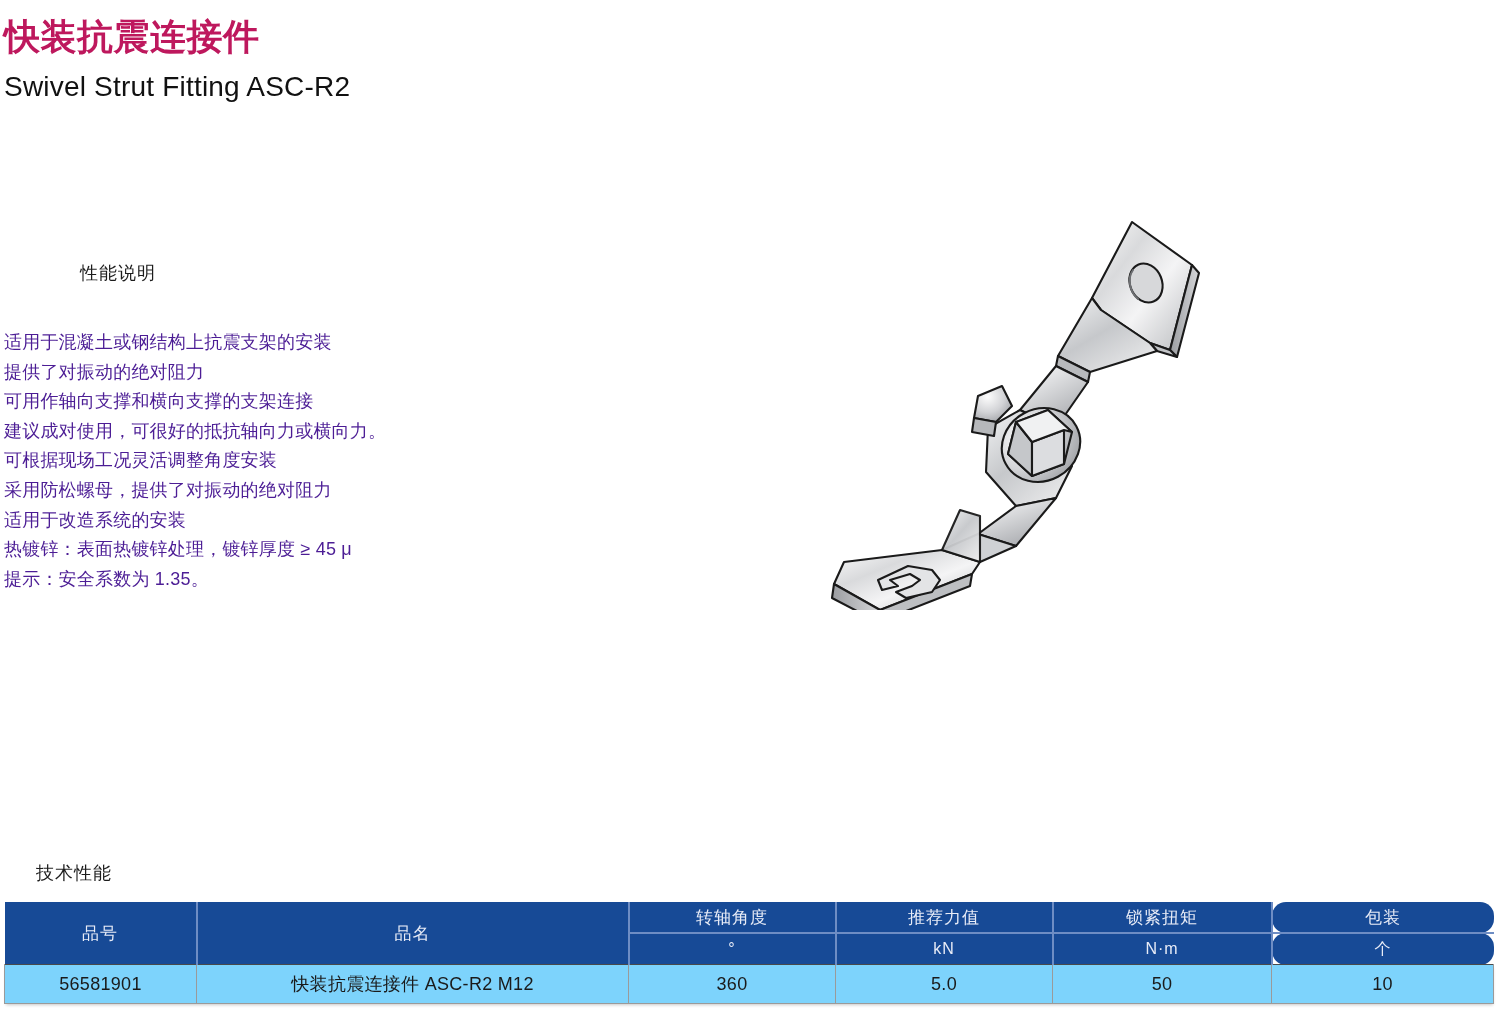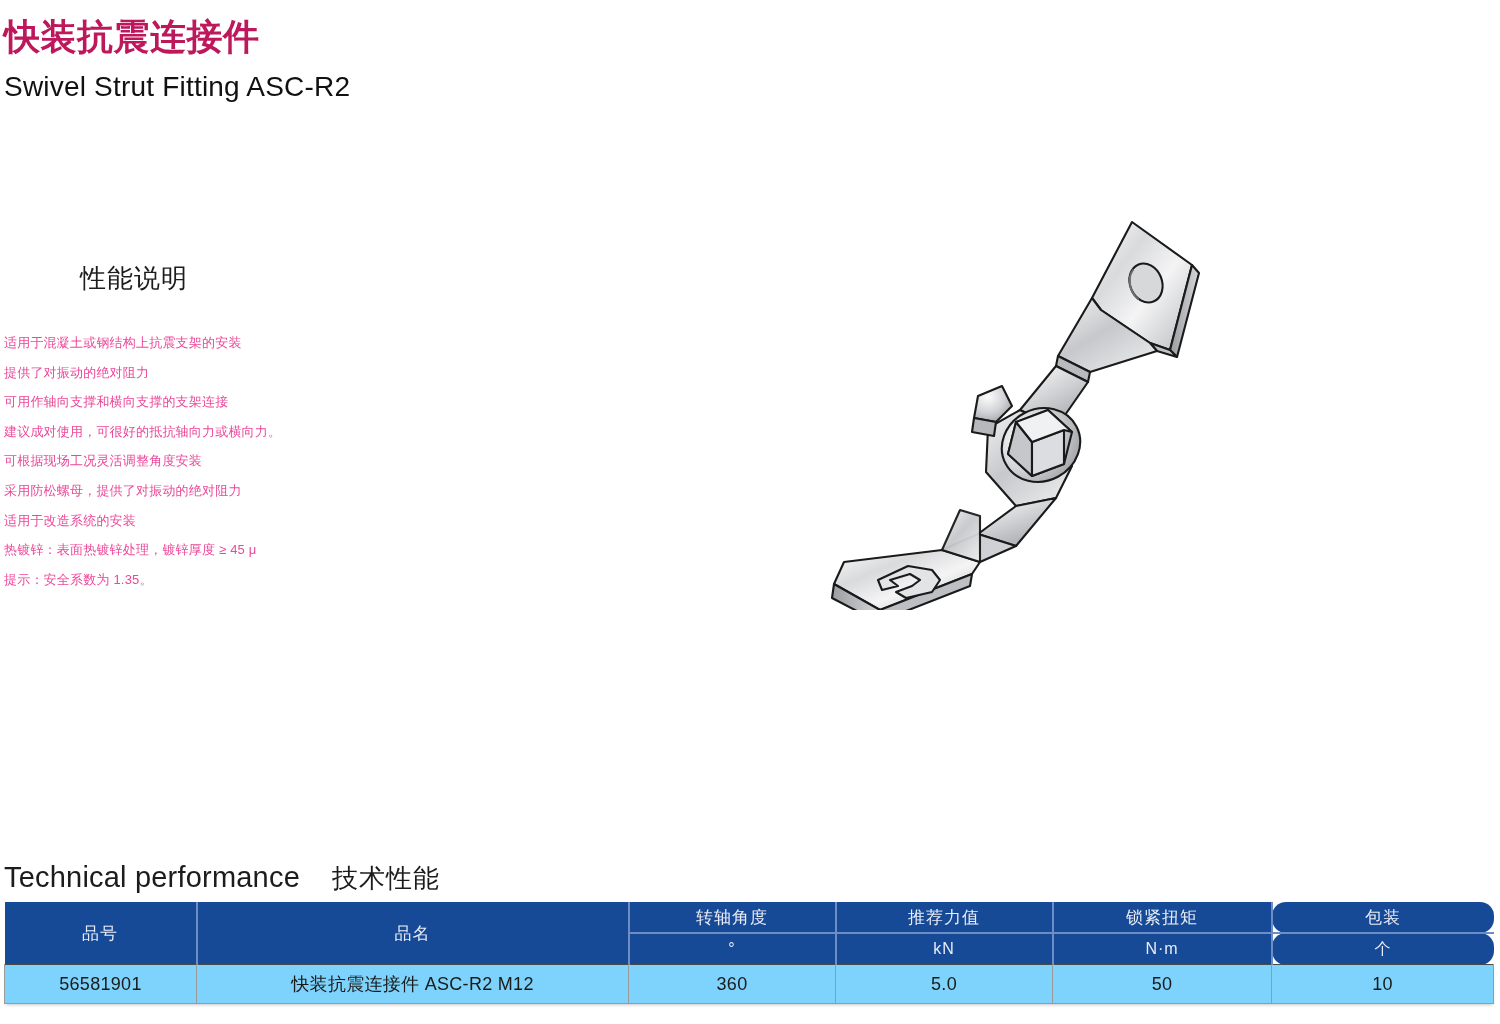"性能说明" .section-head .cn { font-size: 26px -> 18px }
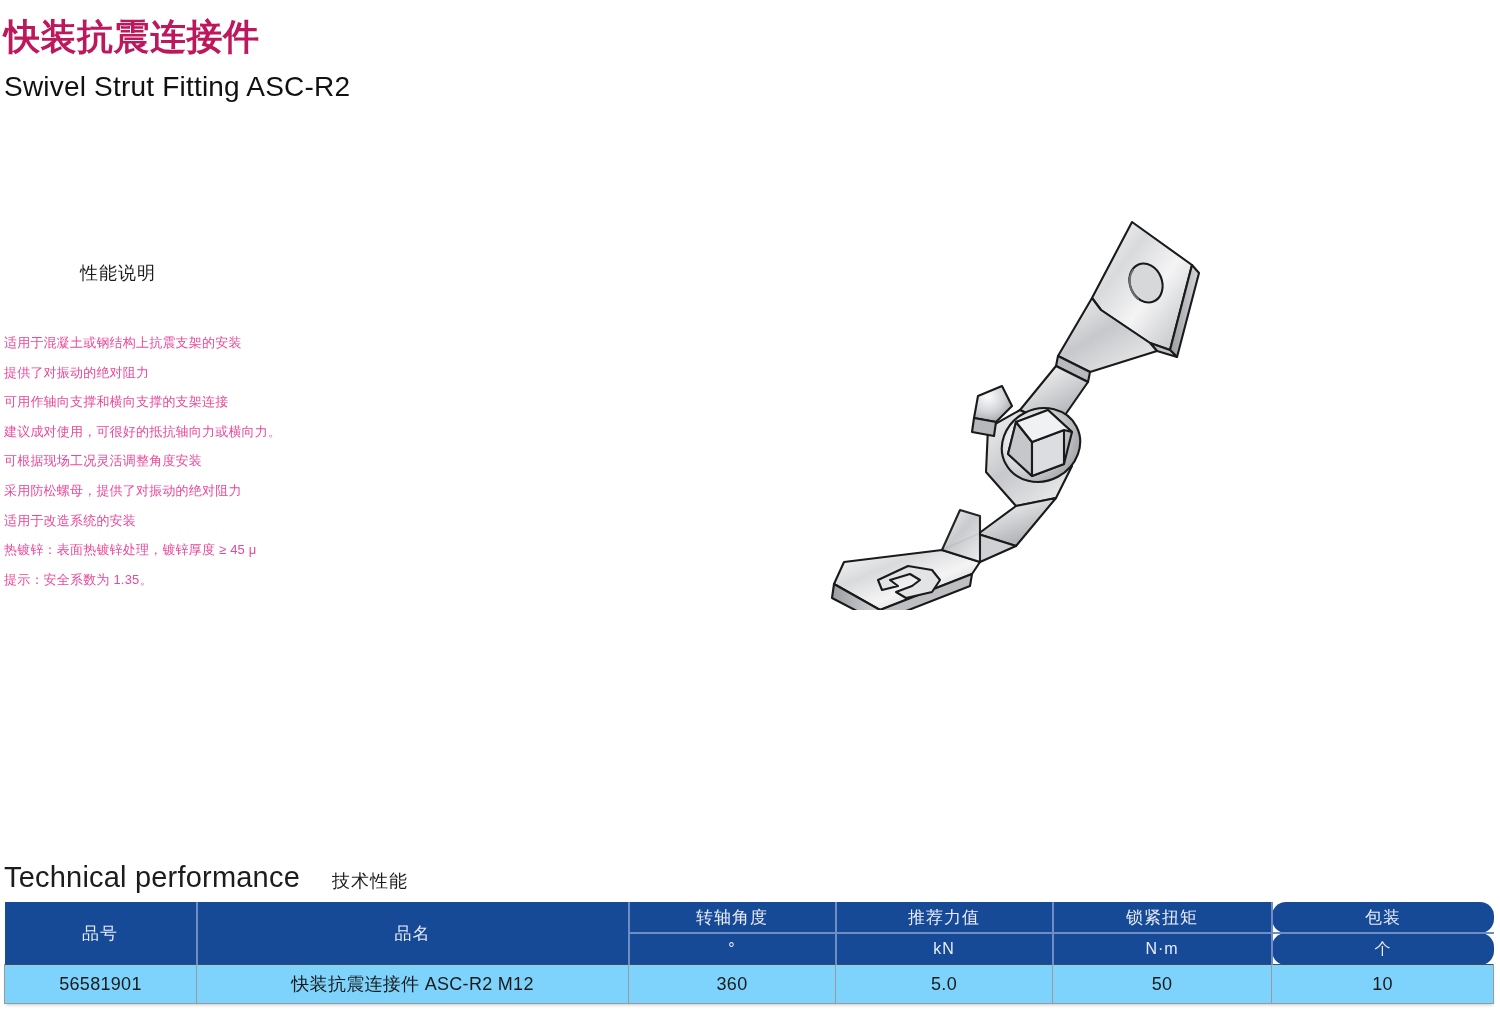"适用于混凝土或钢结构上抗震支架的安装" .spec-list li { color: #ec4899 -> #4c1d95; font-size: 13px -> 18px }
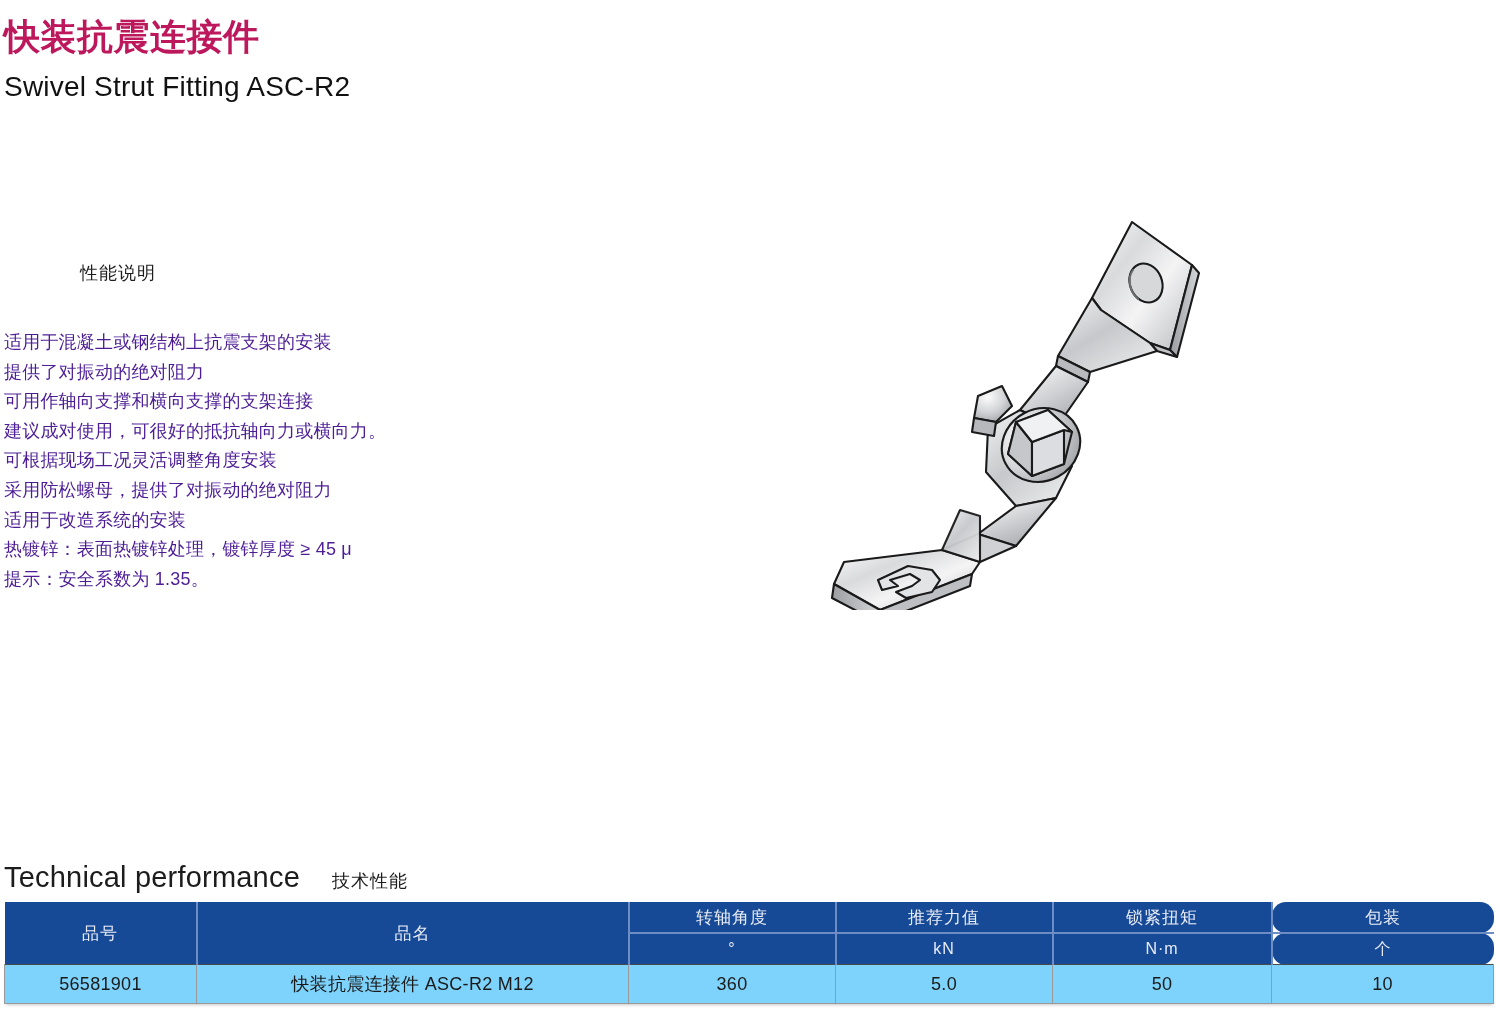"Technical performance" span.en { html: <span>Technical performance</span> -> none }
